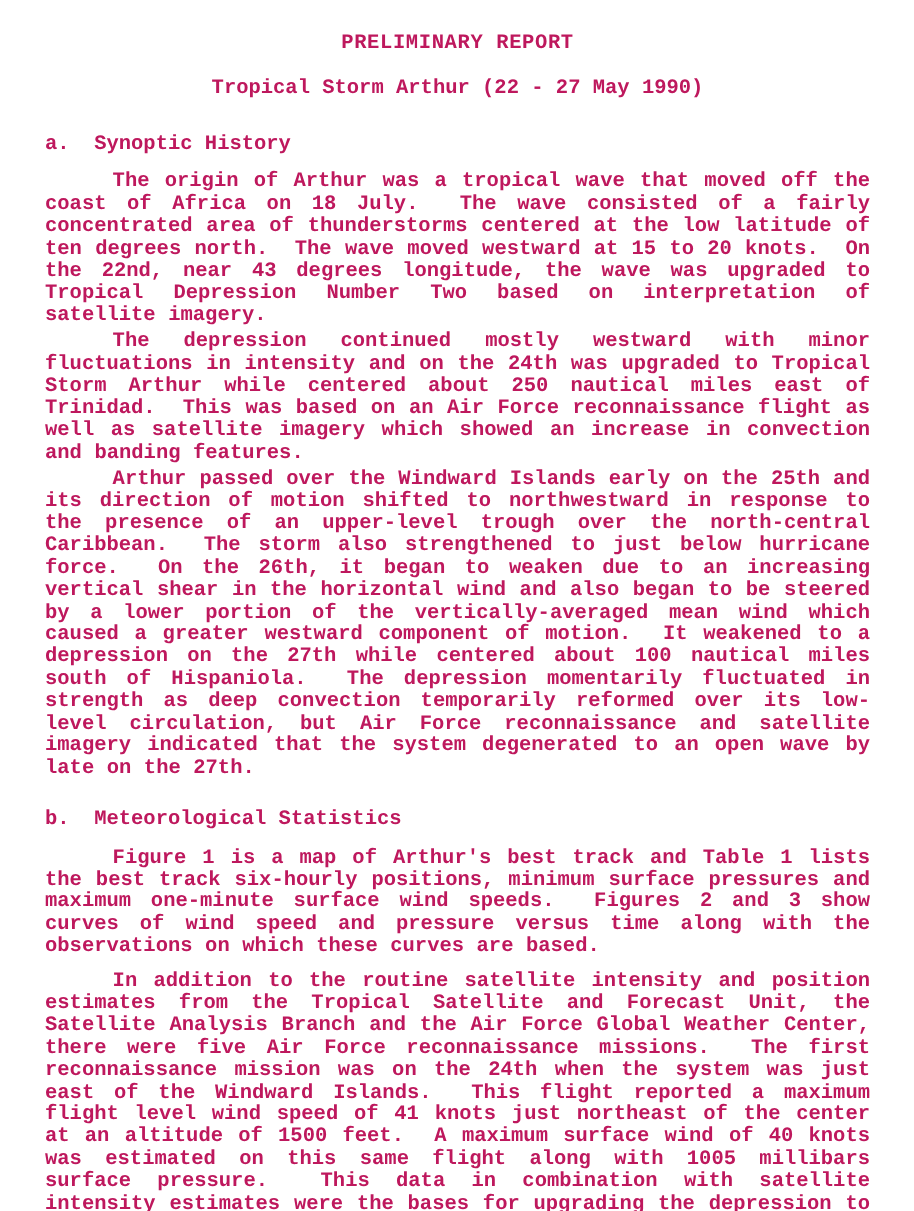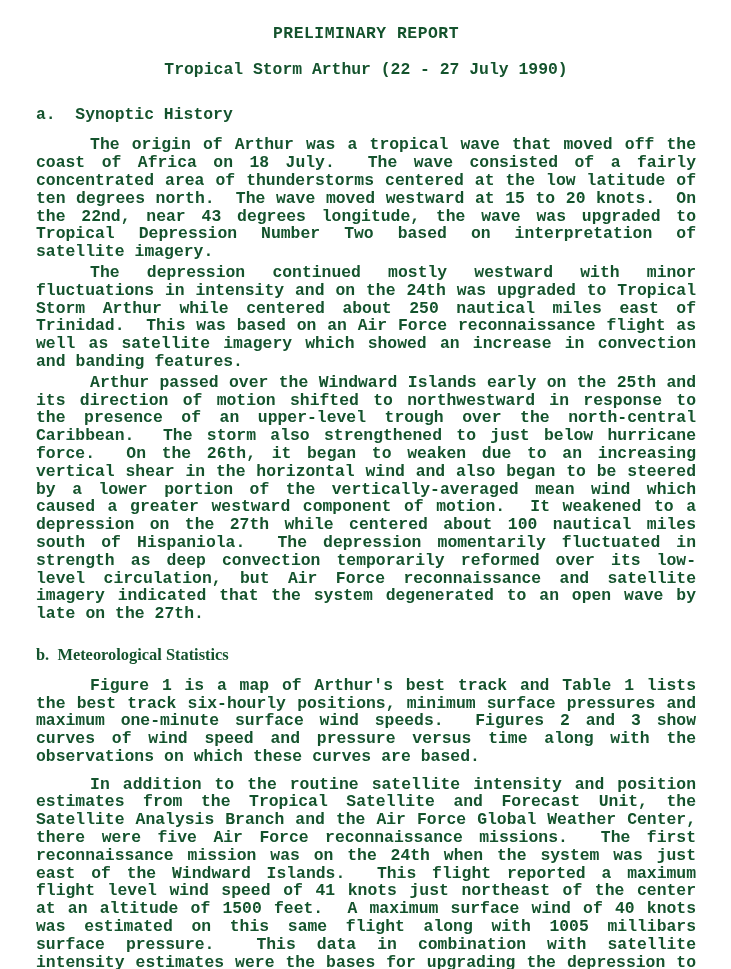"PRELIMINARY REPORT" .page { color: #14532d -> #be185d }
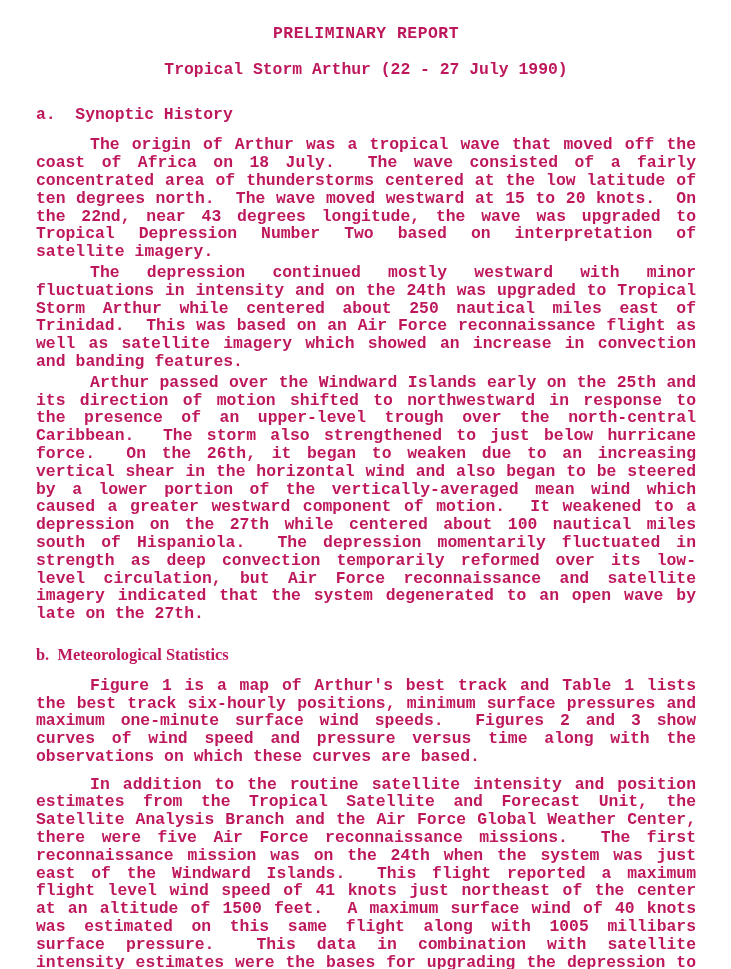"Tropical Storm Arthur (22 -" h2.doc-subtitle { text: July -> May }
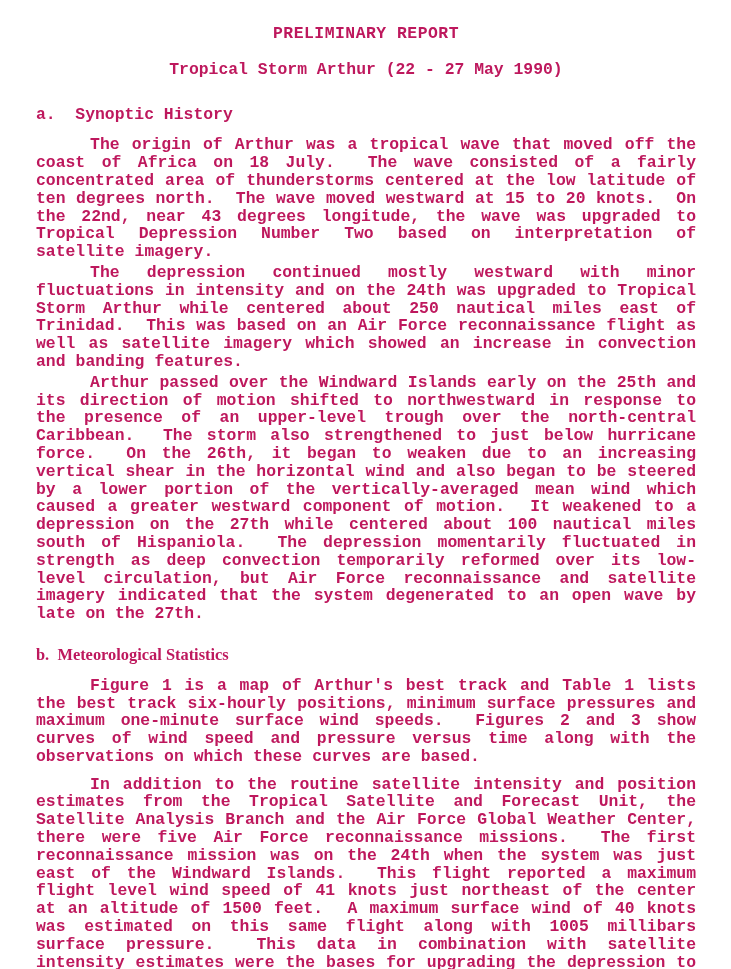"b. Meteorological Statistics" .section-heading.second { font-family: Liberation Serif, serif -> none }
